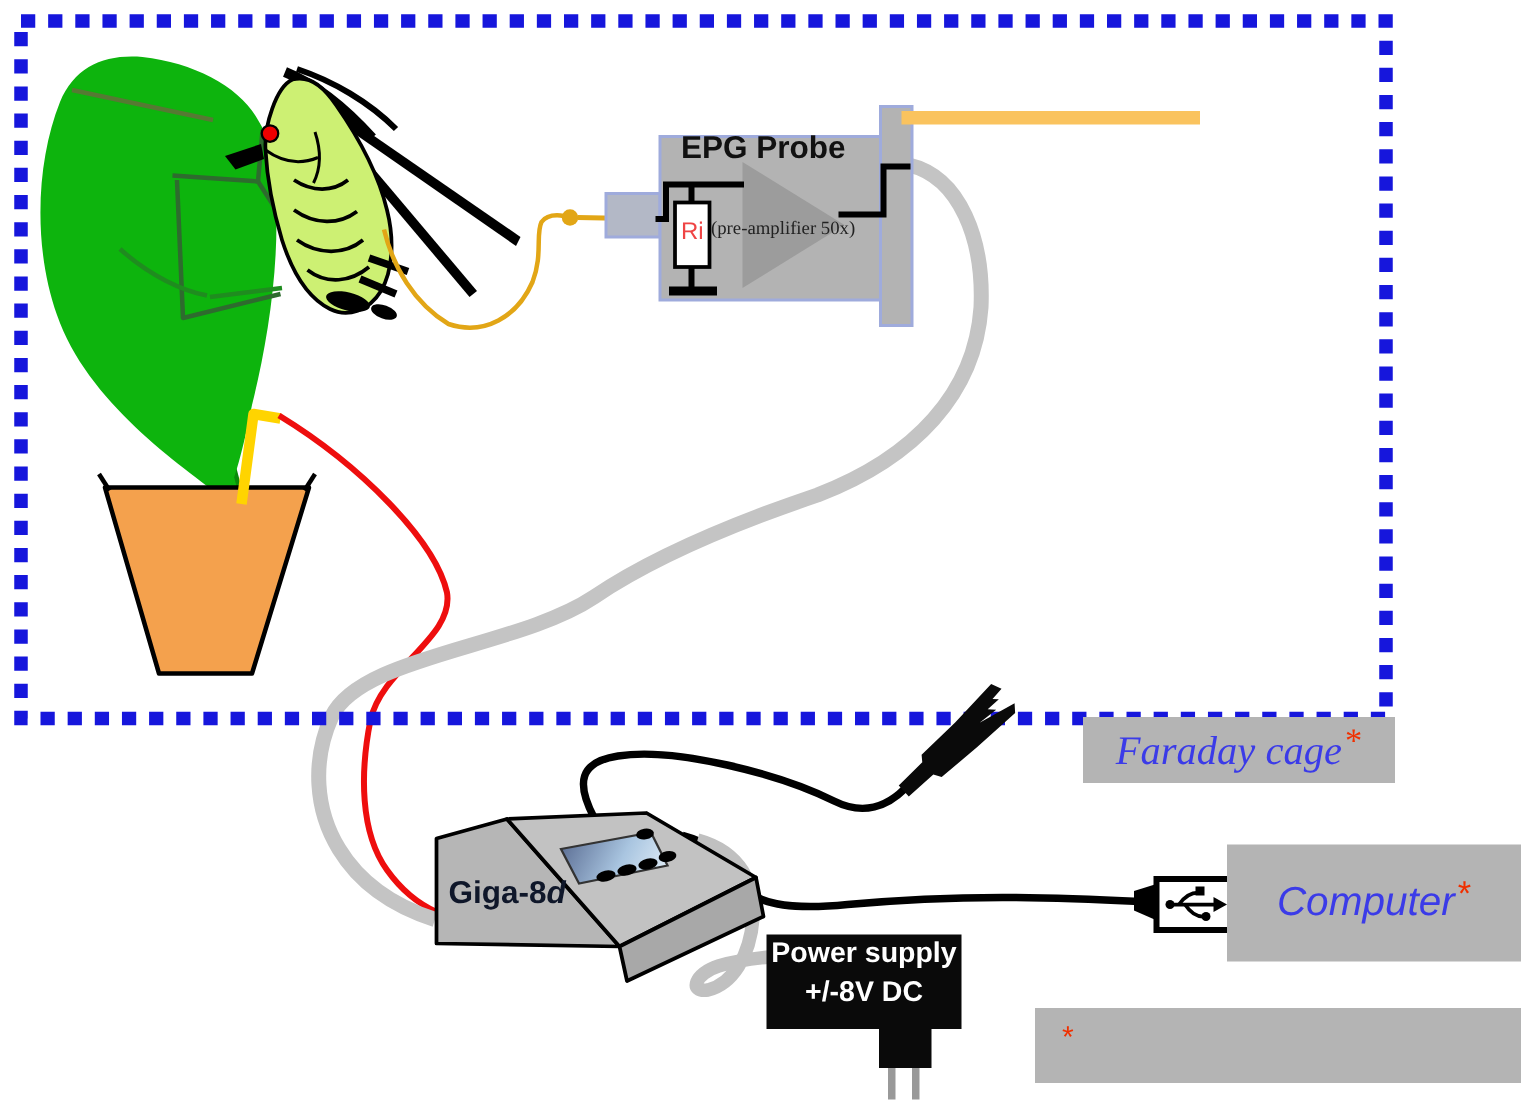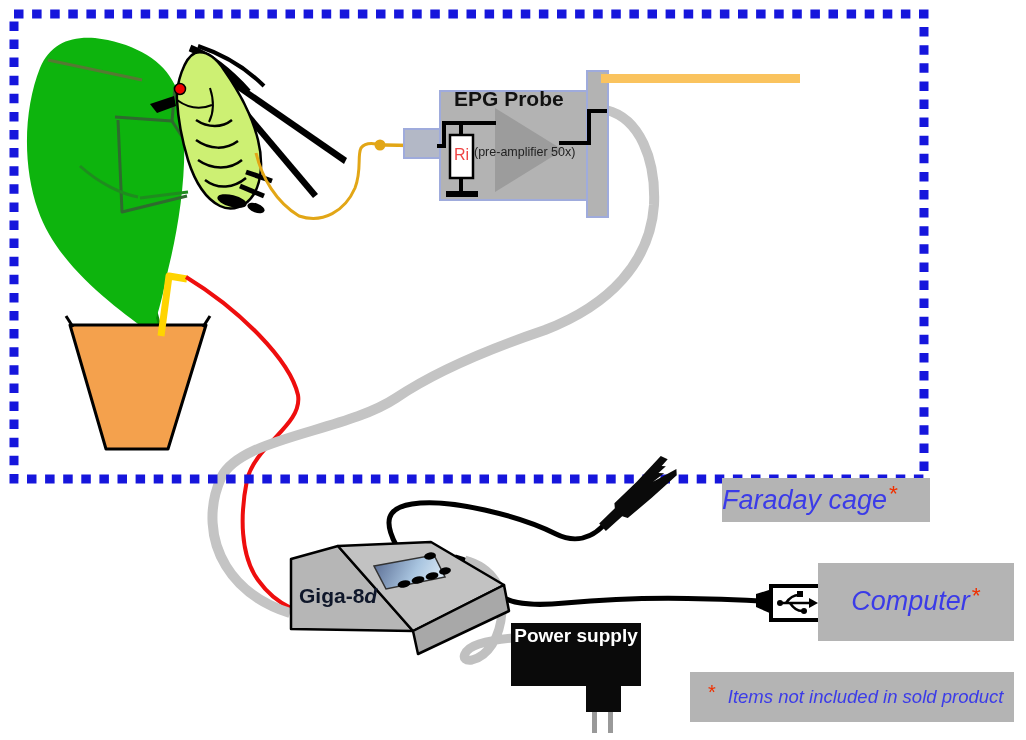"(pre-amplifier 50x)" .preamp { font-family: none -> Liberation Serif, serif }
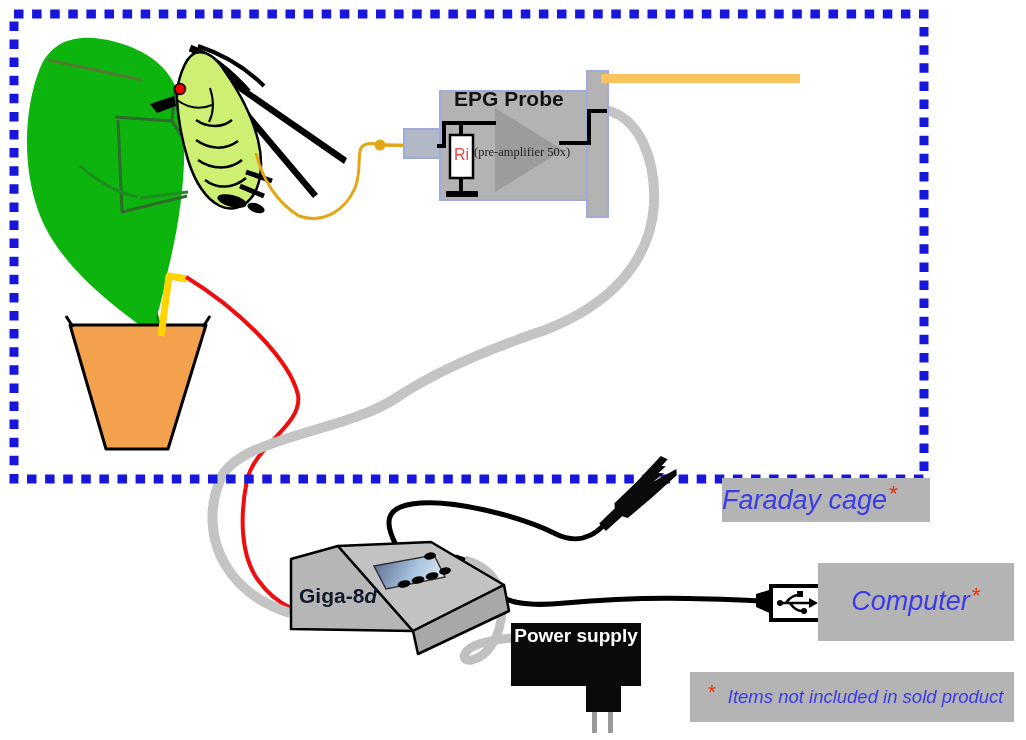"Faraday cage*" .faraday { font-family: none -> Liberation Serif, serif; text-align: left -> center }
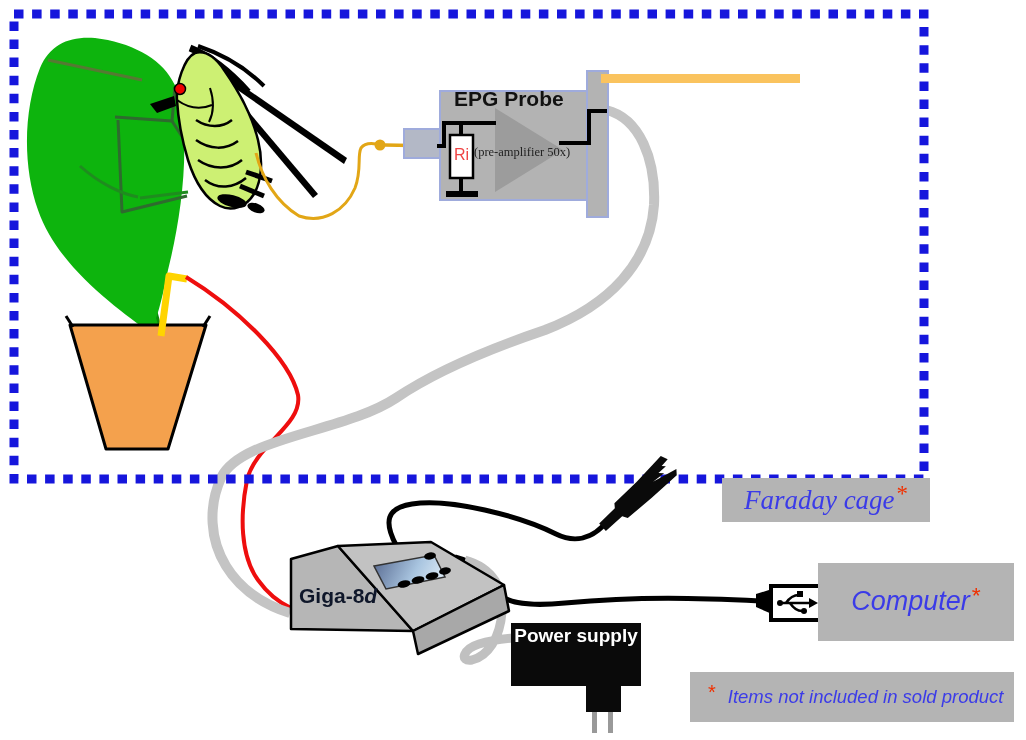"+/-8V DC" div { html: none -> <div>+/-8V DC</div> }
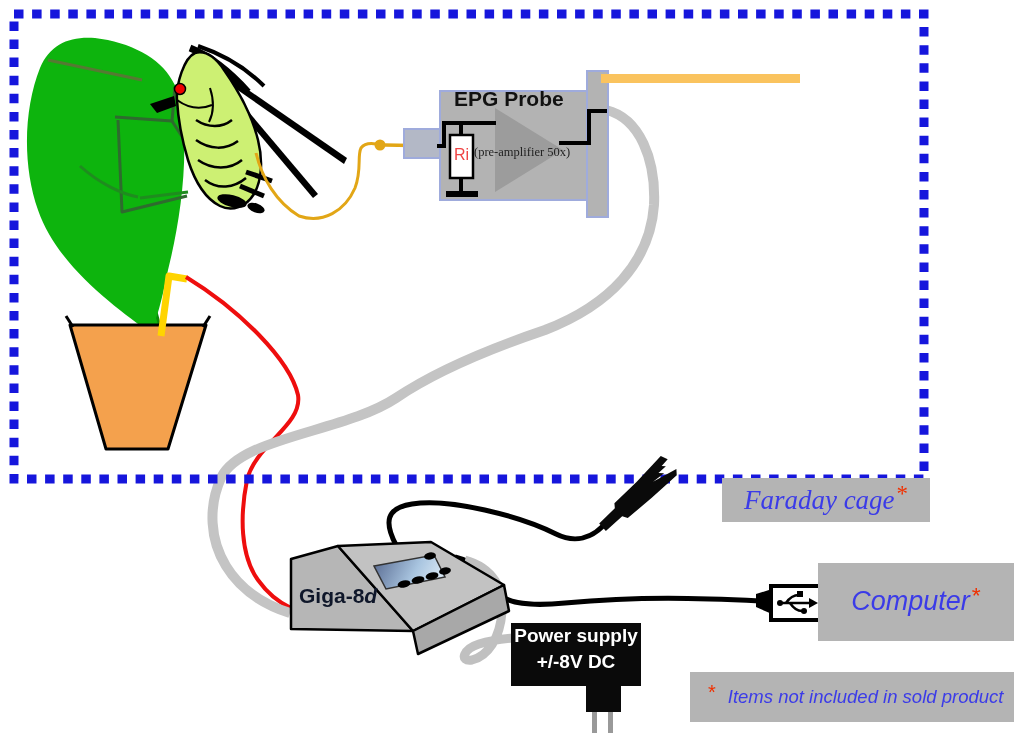"Items not included in sold" span { html: <span>Items not included in sold product</span> -> none }
